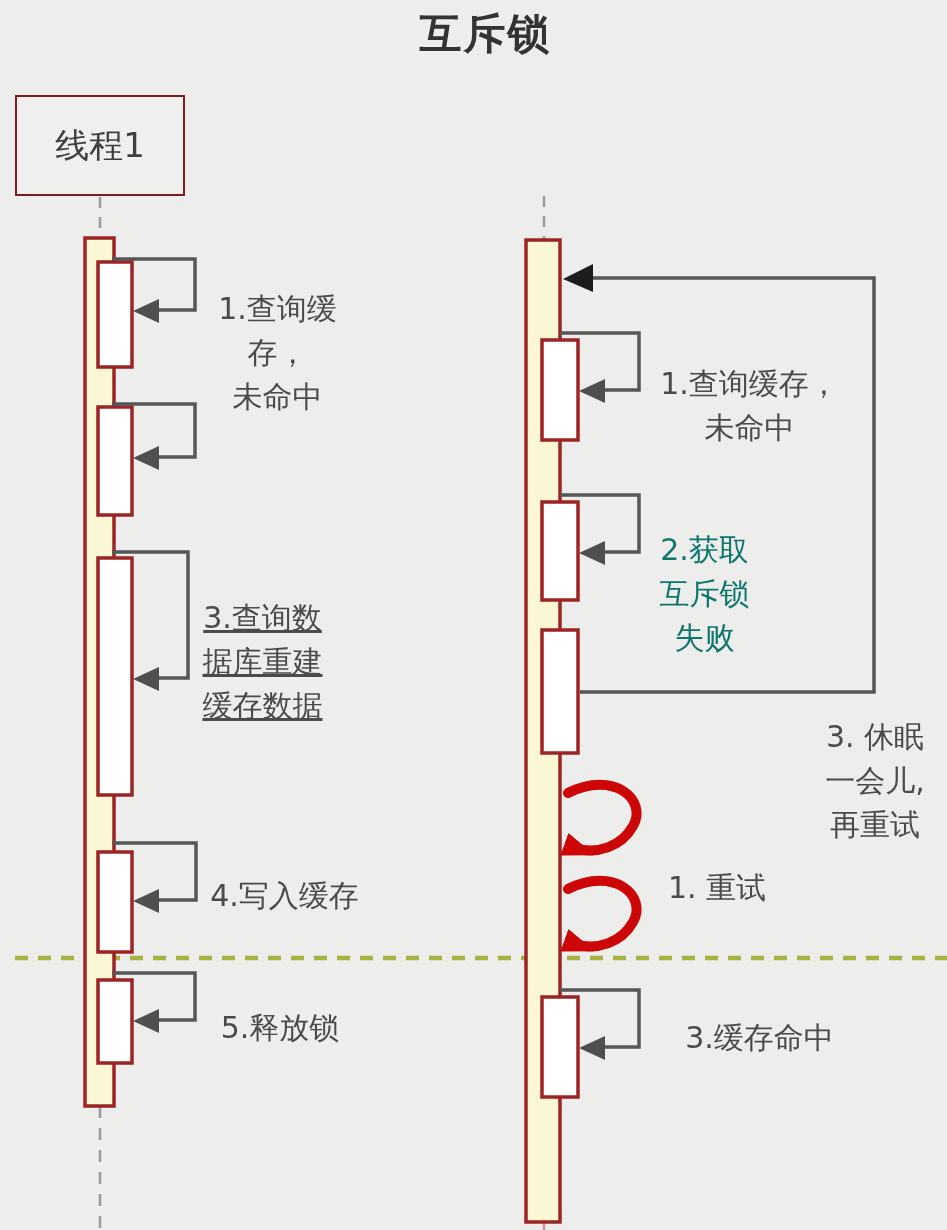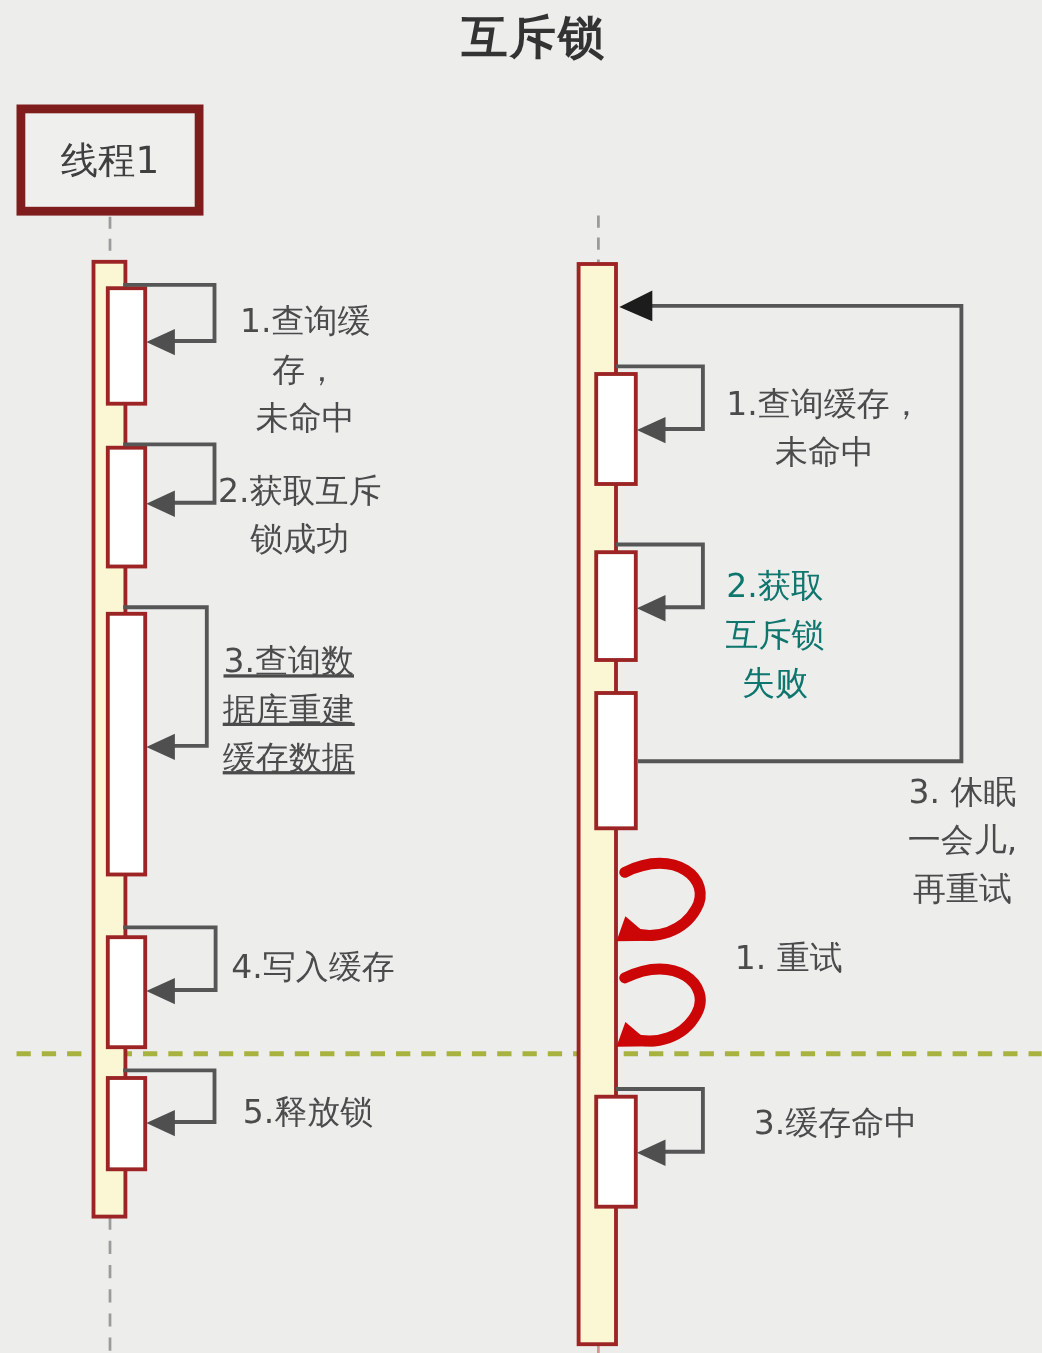"线程1" .thread-box { border: 8px solid #7f1d1d -> 2px solid #7f1d1d }
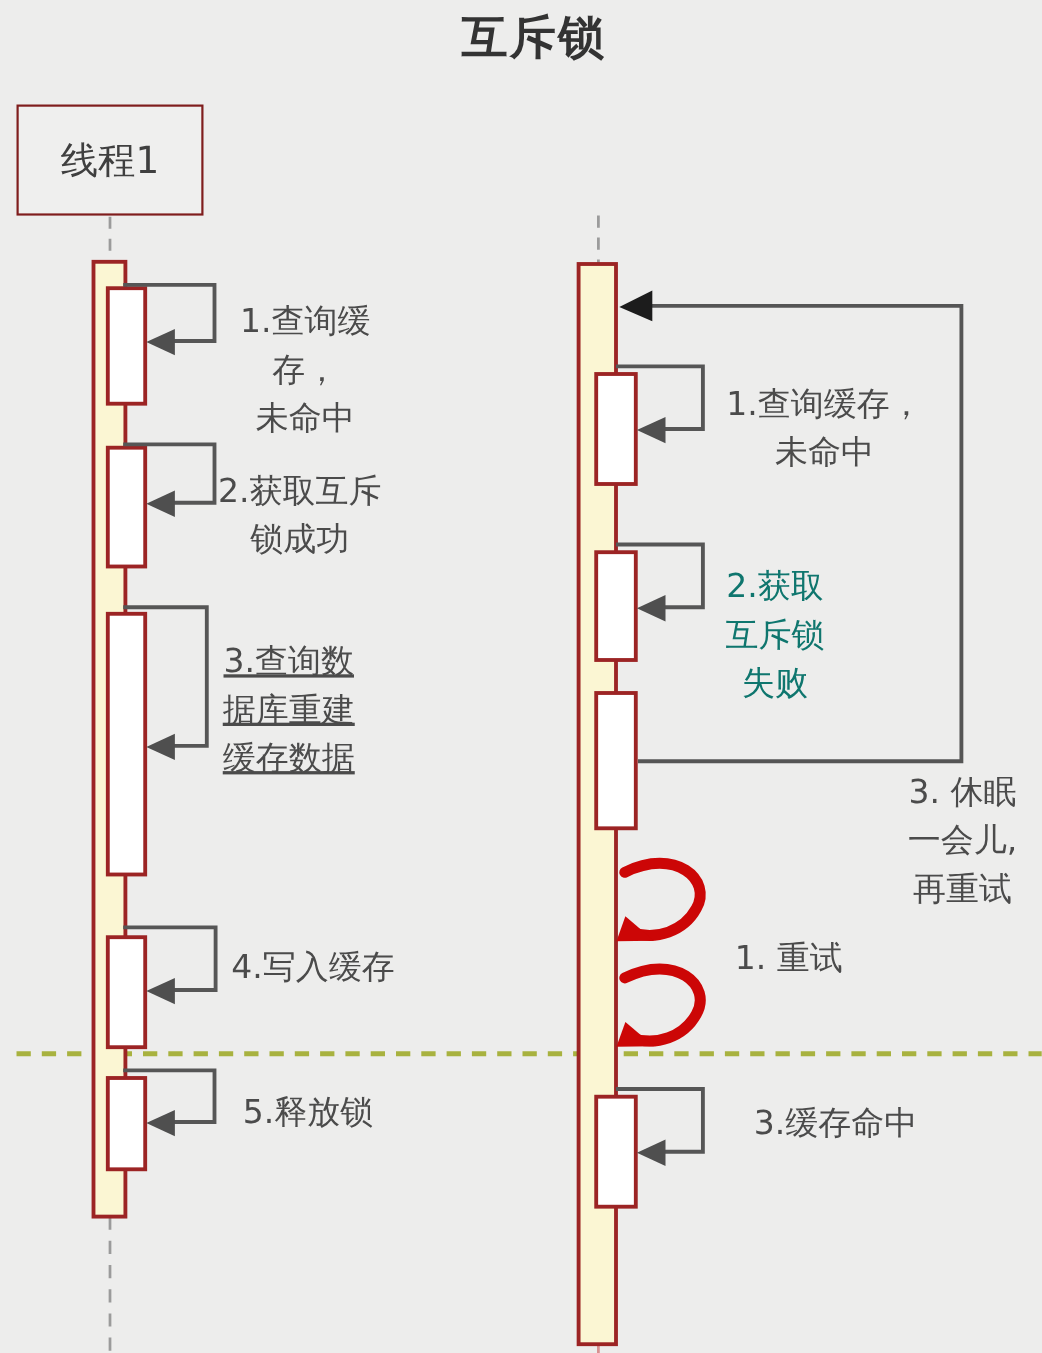"1.查询缓存，" .lbl { margin-top: none -> 16px }
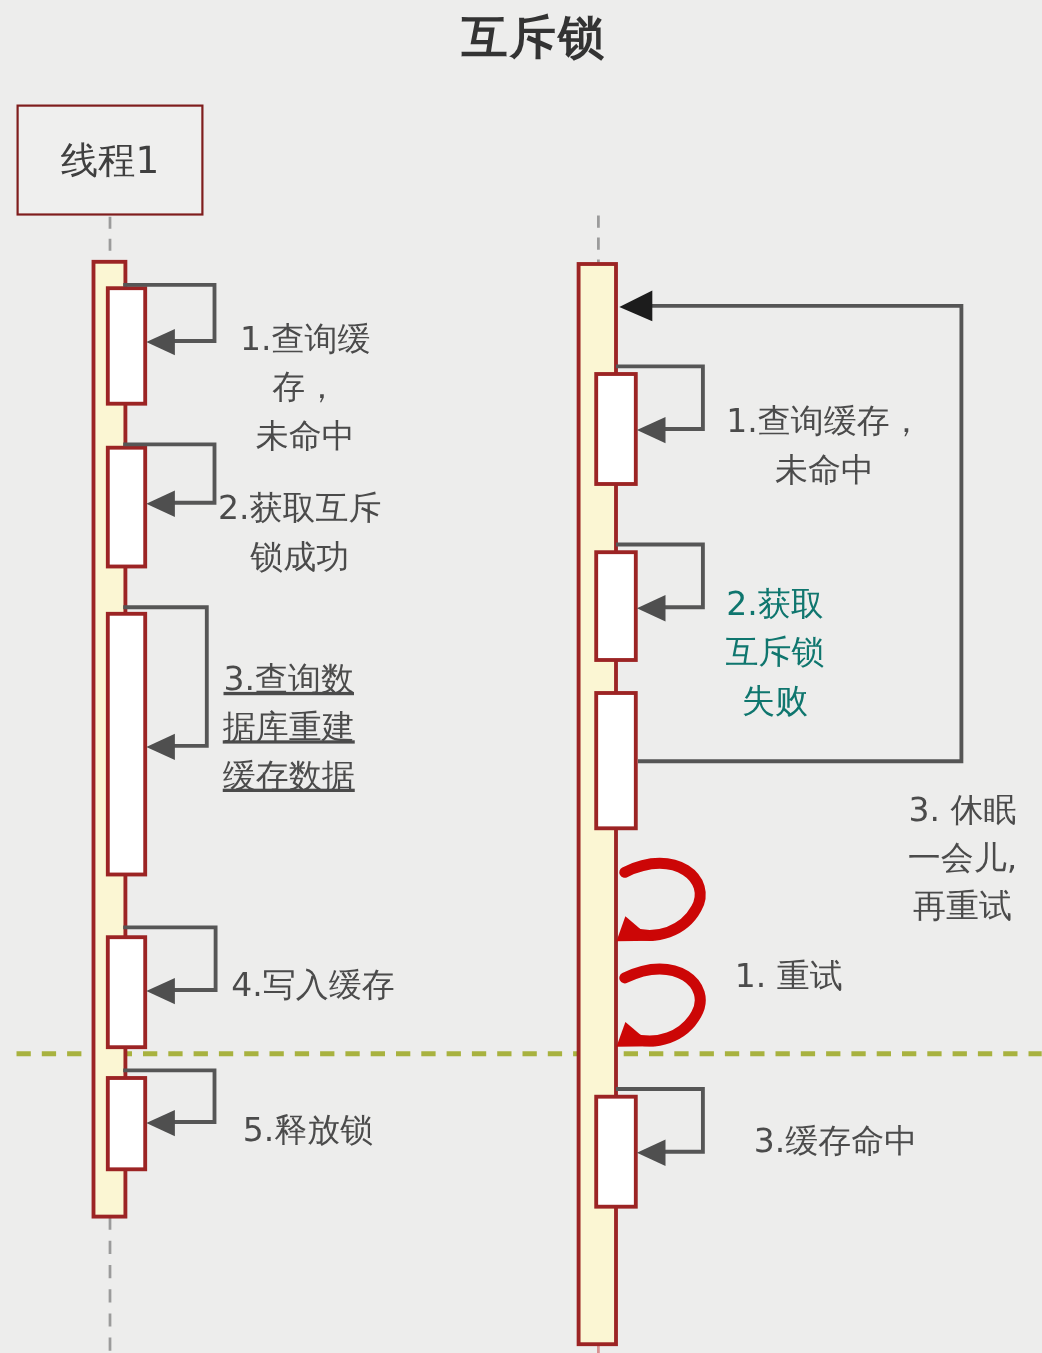"2.获取互斥" div.lbl { html: <div>2.获取互斥 锁成功</div> -> none }
